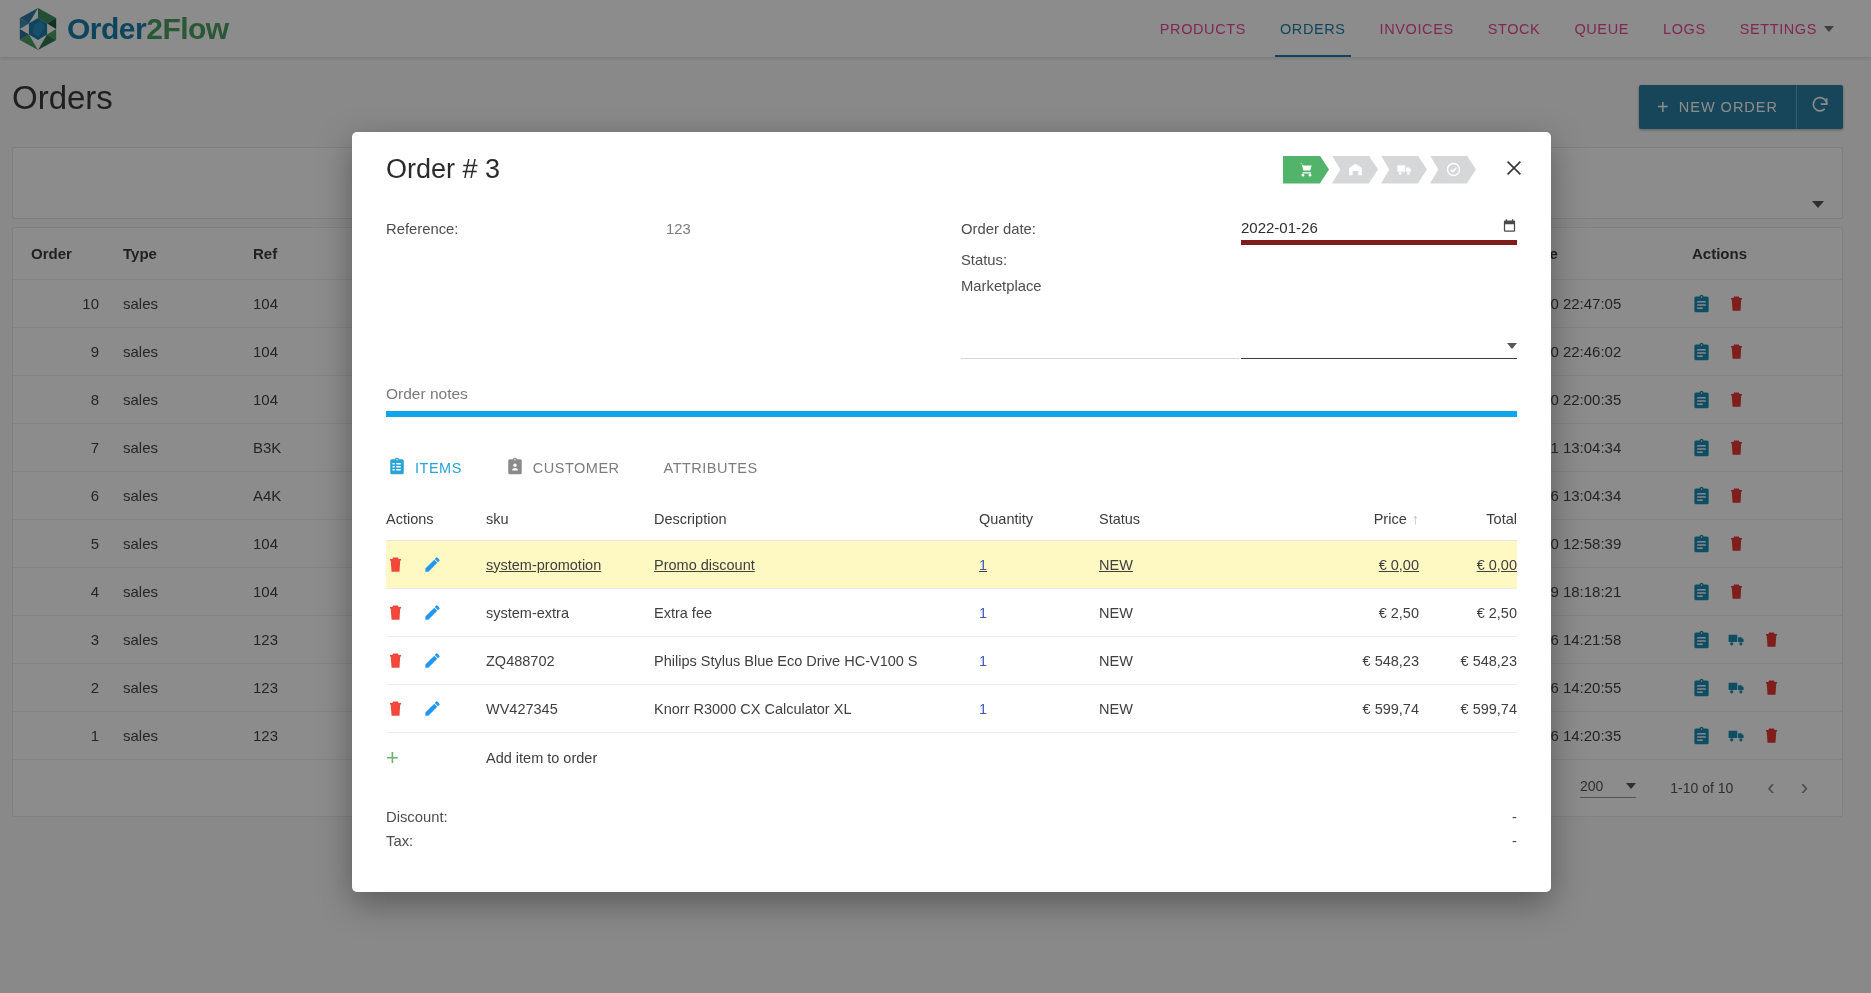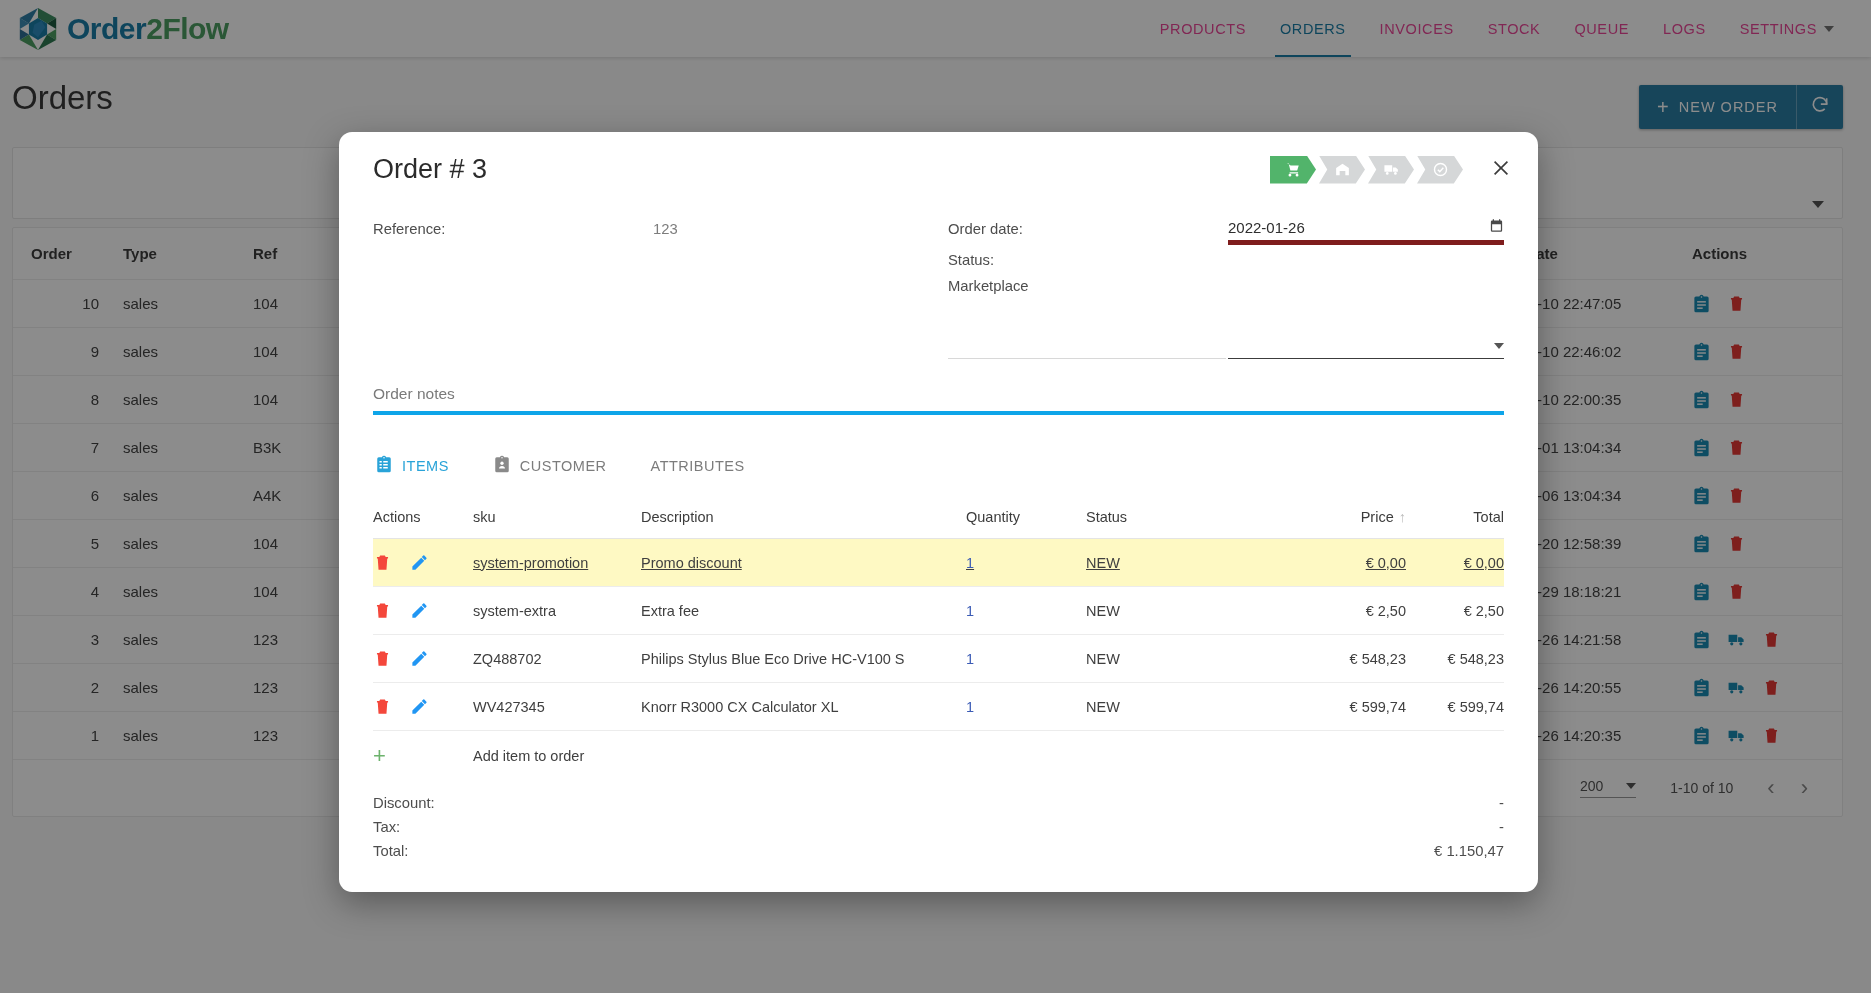"Order # 3" .modal { border-radius: 13px -> 5px; left: 339px -> 352px }
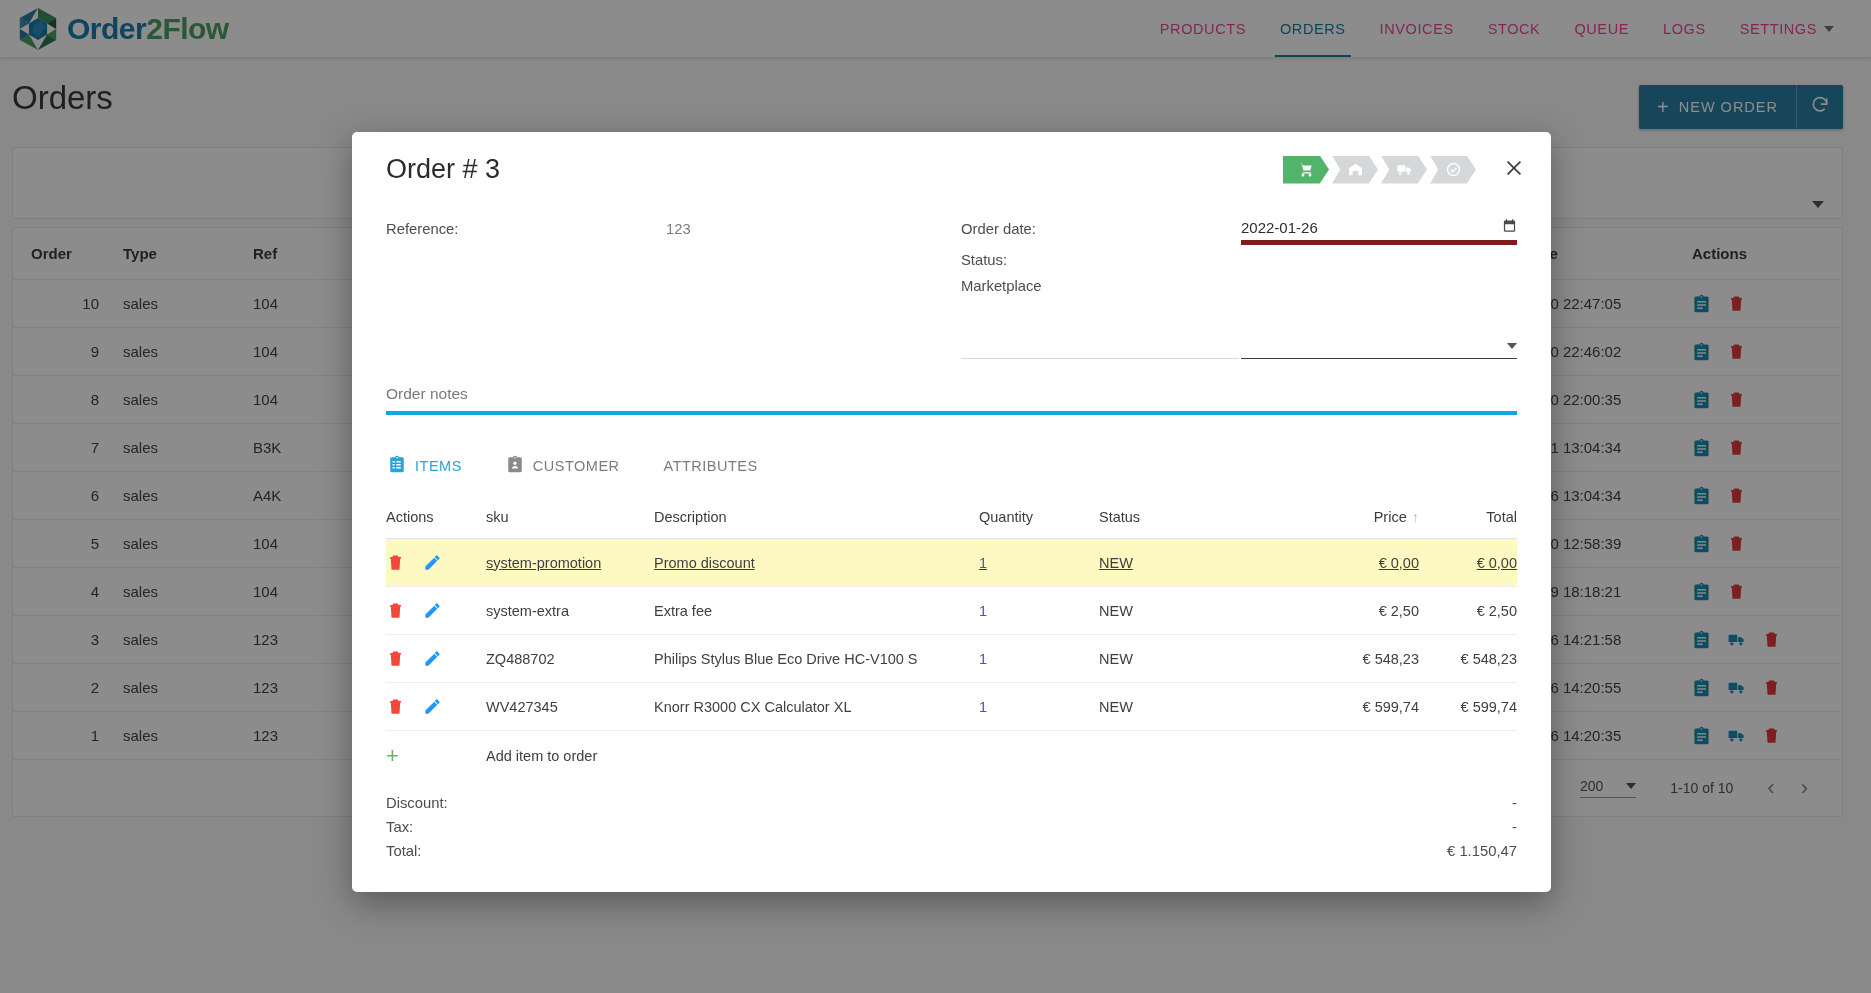"Order notes" .notes-field { border-bottom: 4px solid #0ea5e9 -> 6px solid #0ea5e9 }
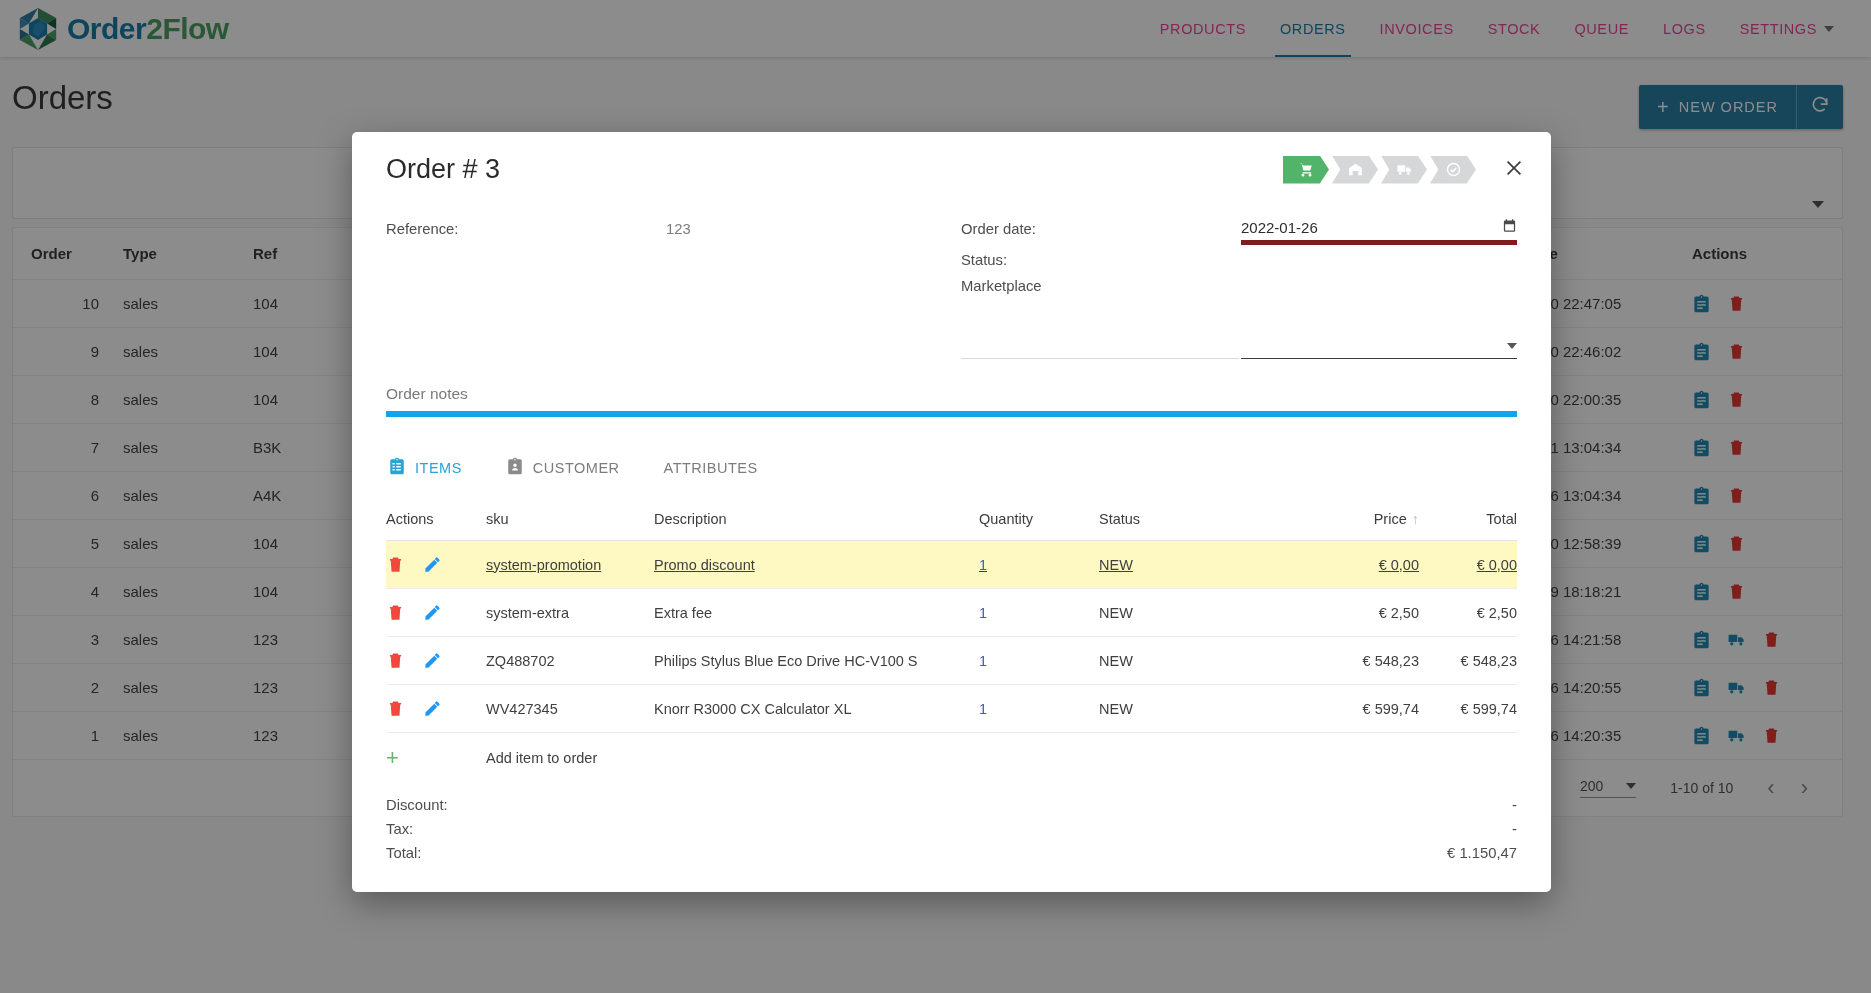"Discount:" .totals { margin-top: 10px -> 22px }
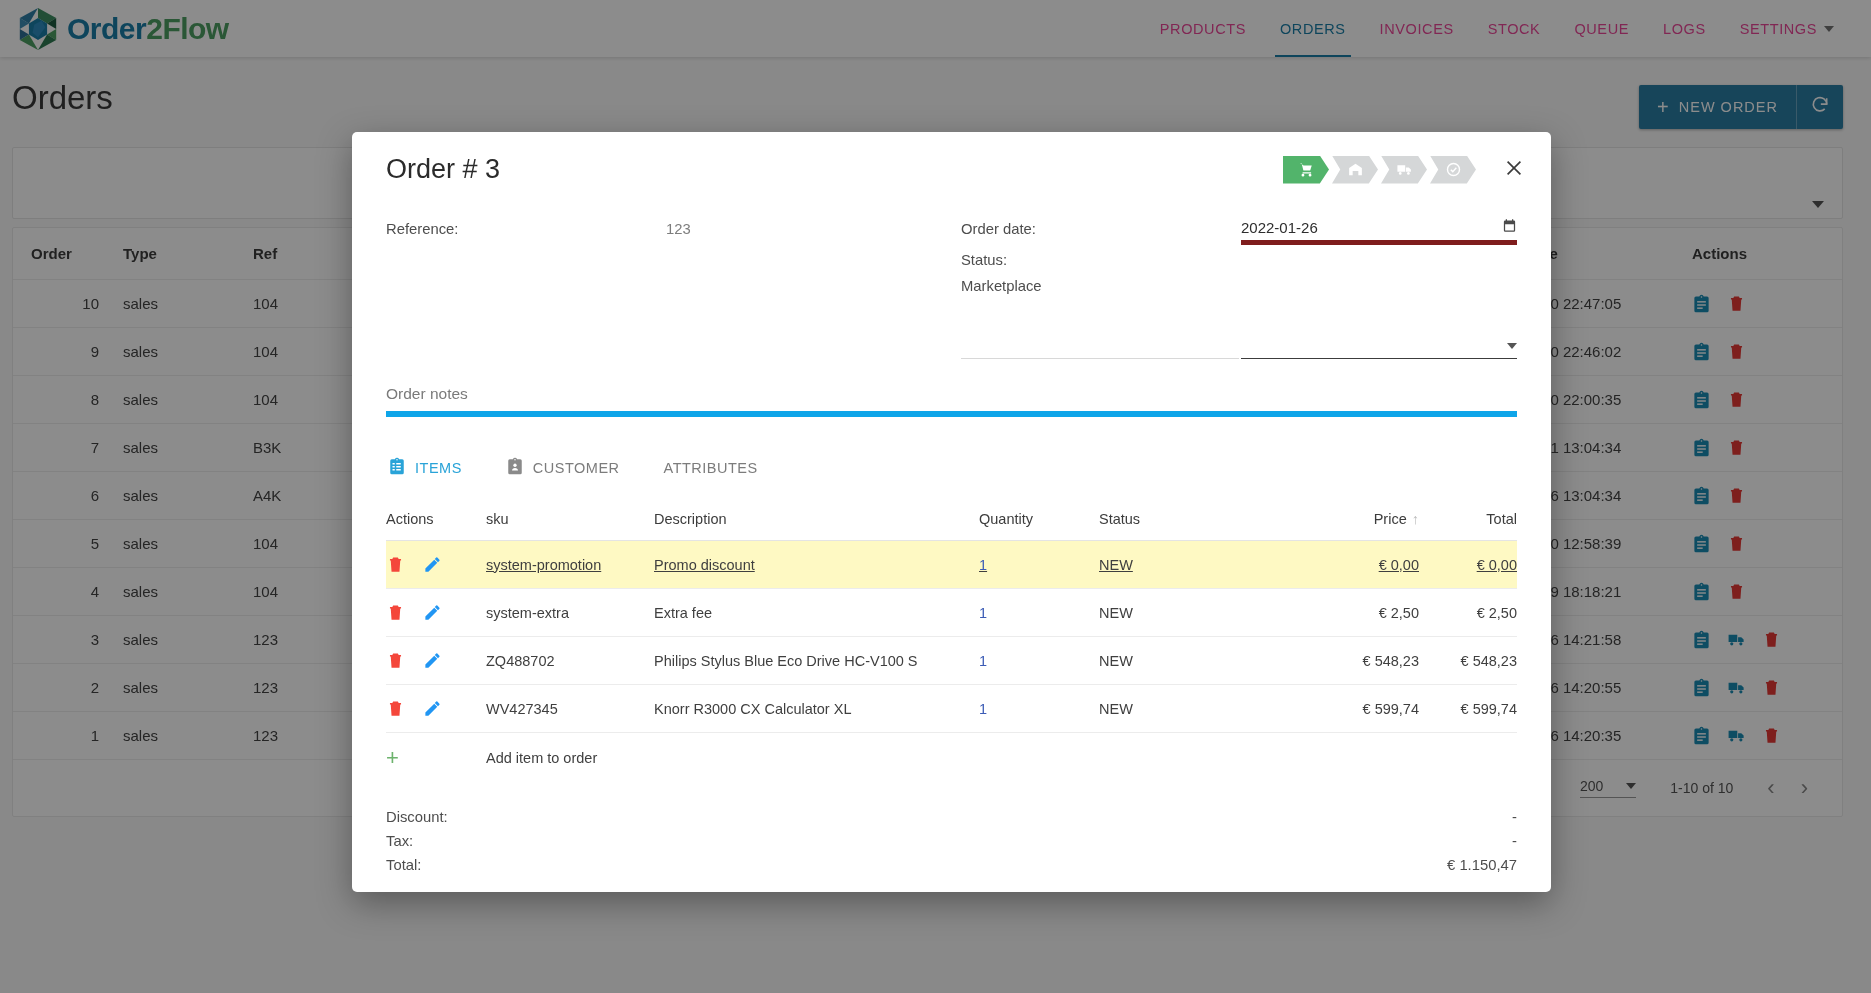"Total:" div.t-row { html: <div> <div>Total:</div> <div>€ 1.150,47</div> </div> -> none }
